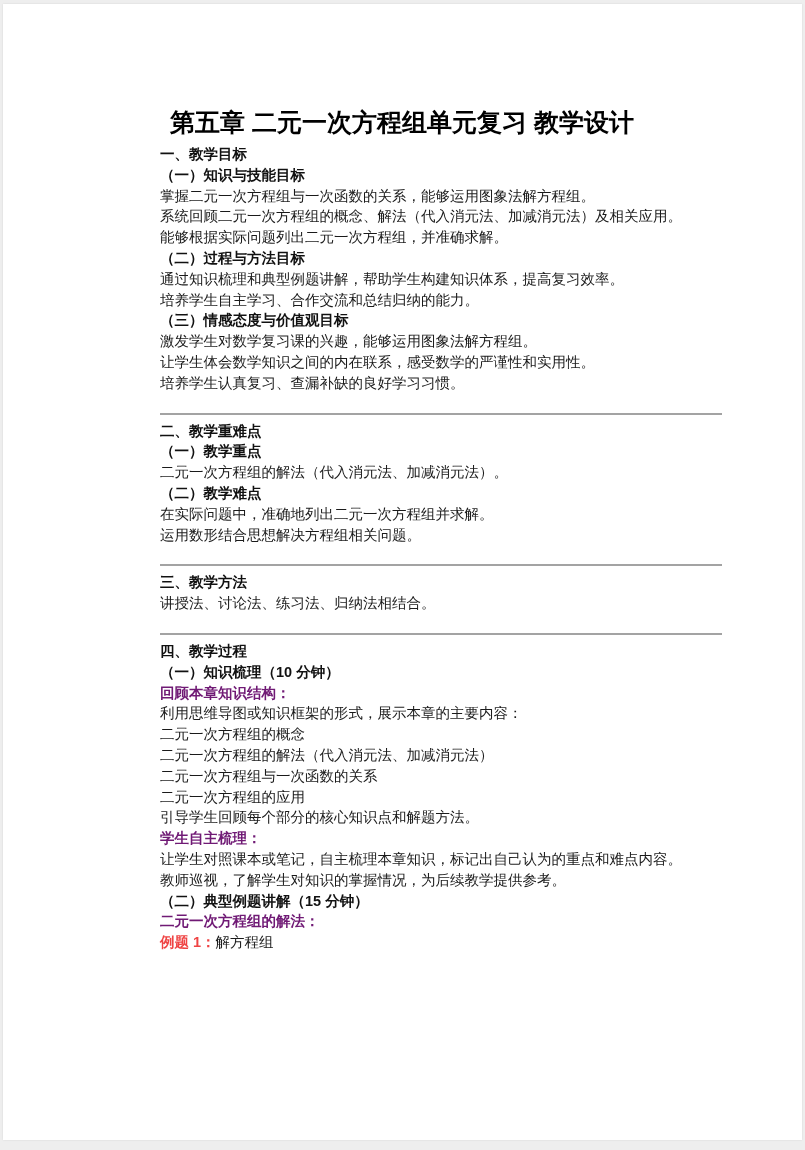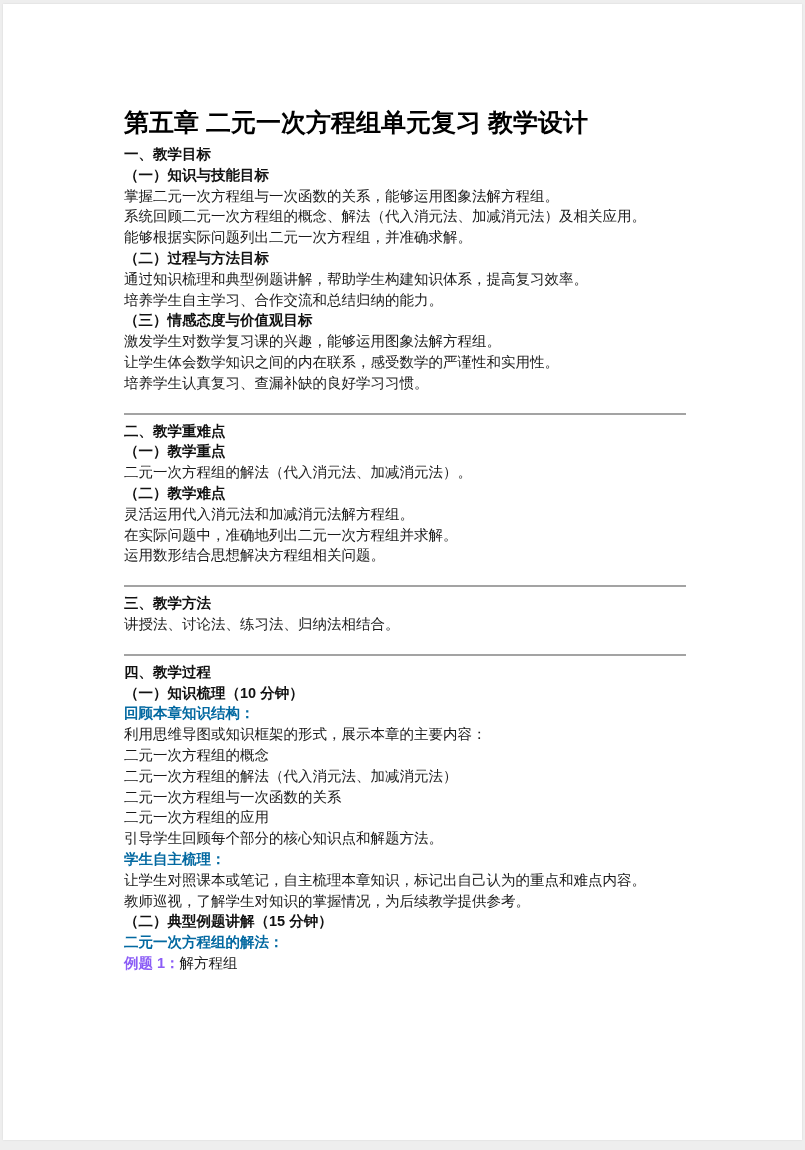"第五章 二元一次方程组单元复习 教学设计" .doc-title { text-align: left -> center }
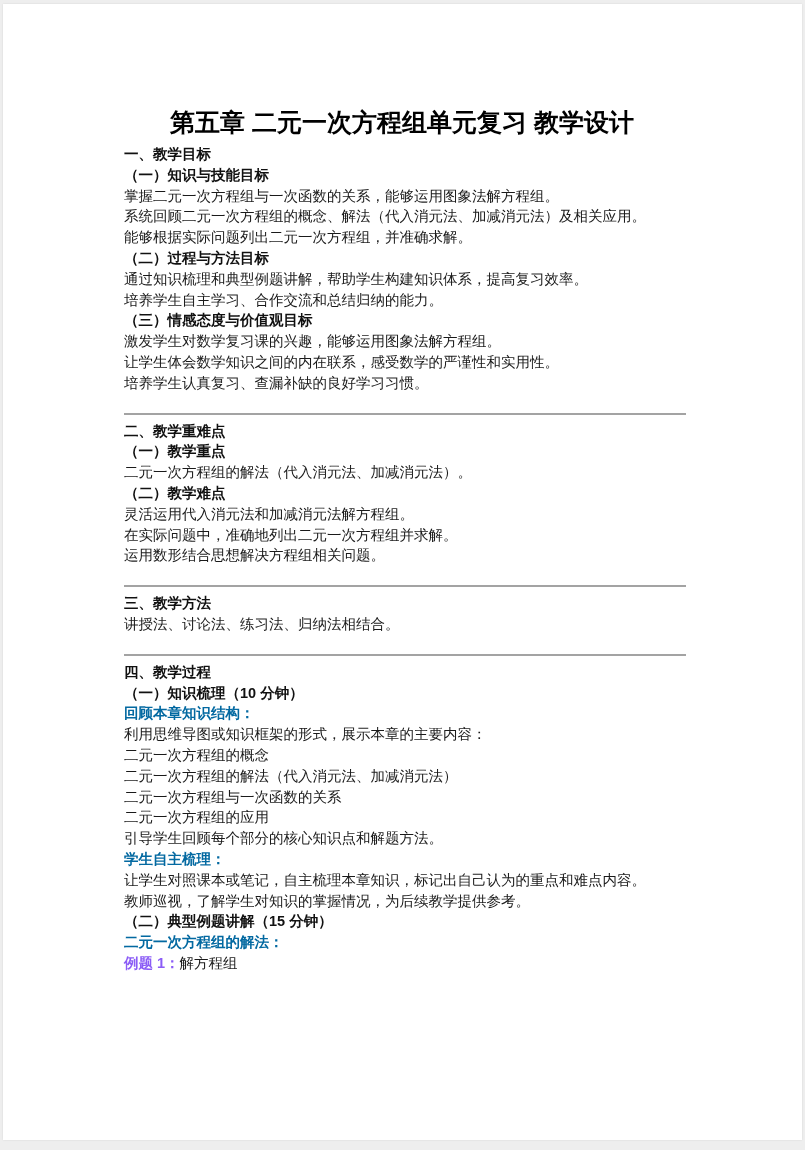"一、教学目标" .blocks { margin-left: none -> 36px }
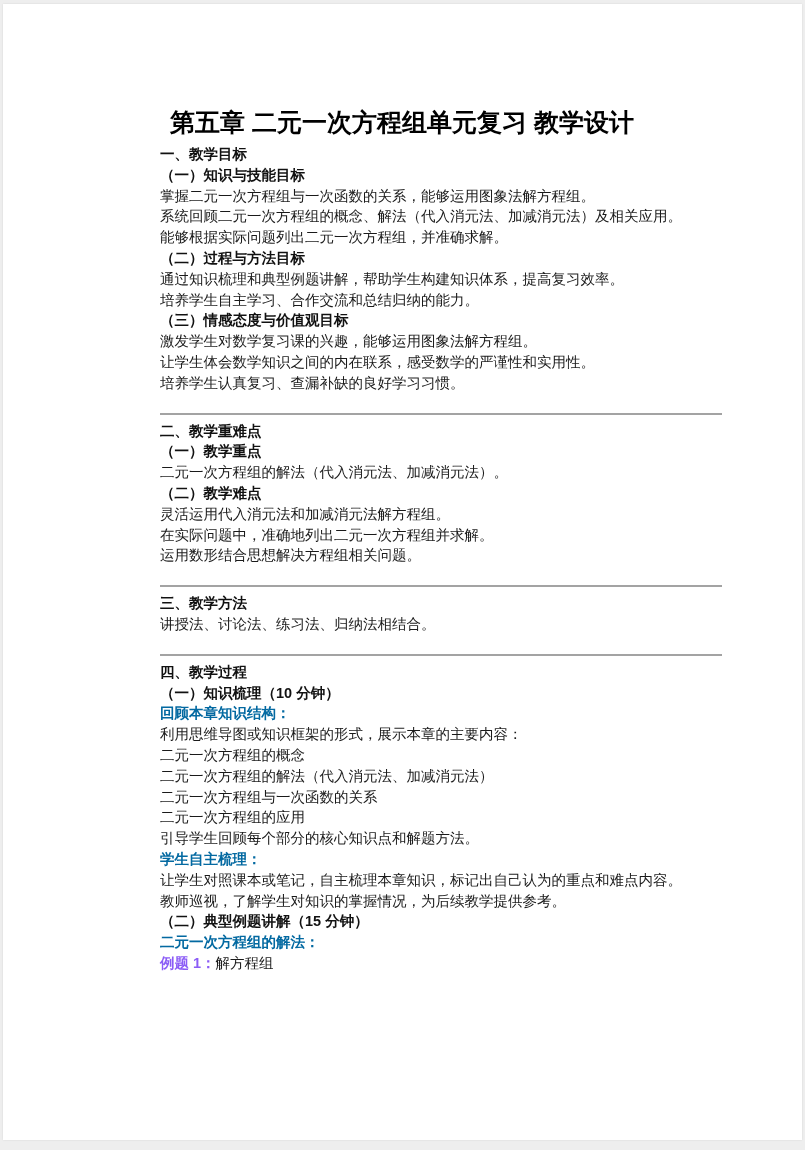"灵活运用代入消元法和加减消元法解方程组。" div.p { html: <div>灵活运用代入消元法和加减消元法解方程组。</div> -> none }
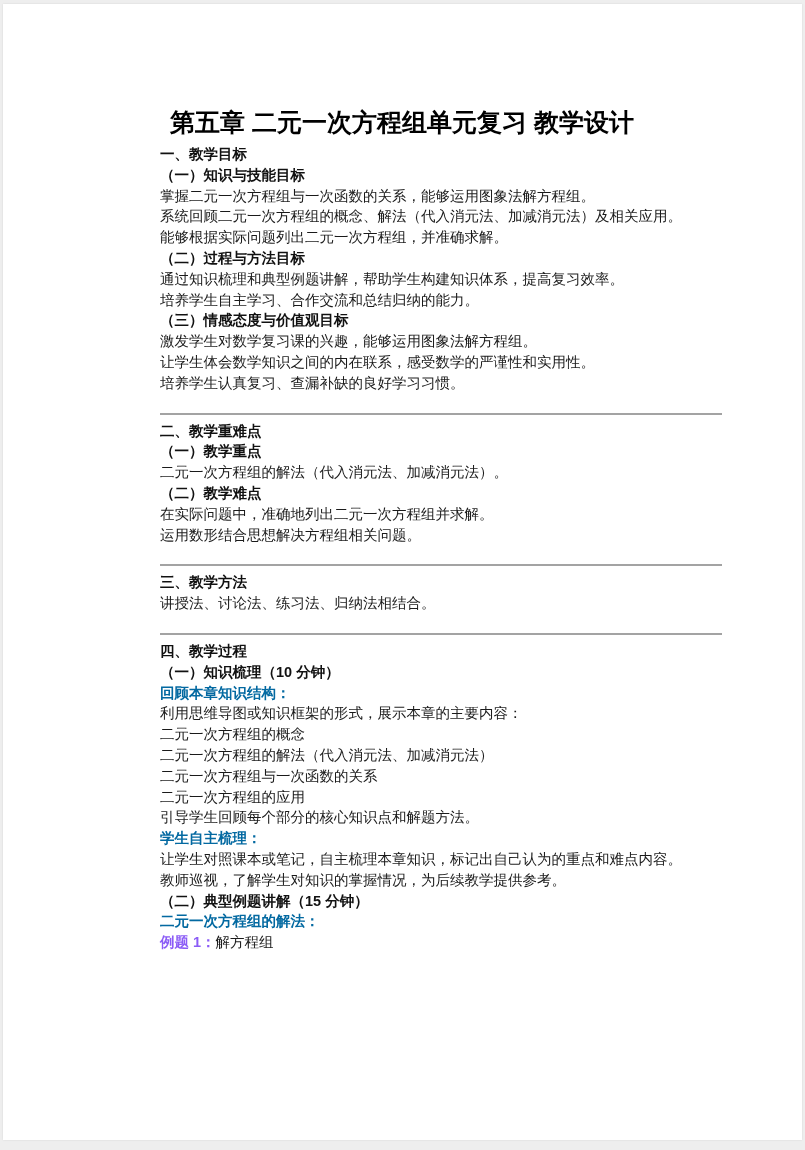"回顾本章知识结构：" .pb { color: #0369a1 -> #701a75 }
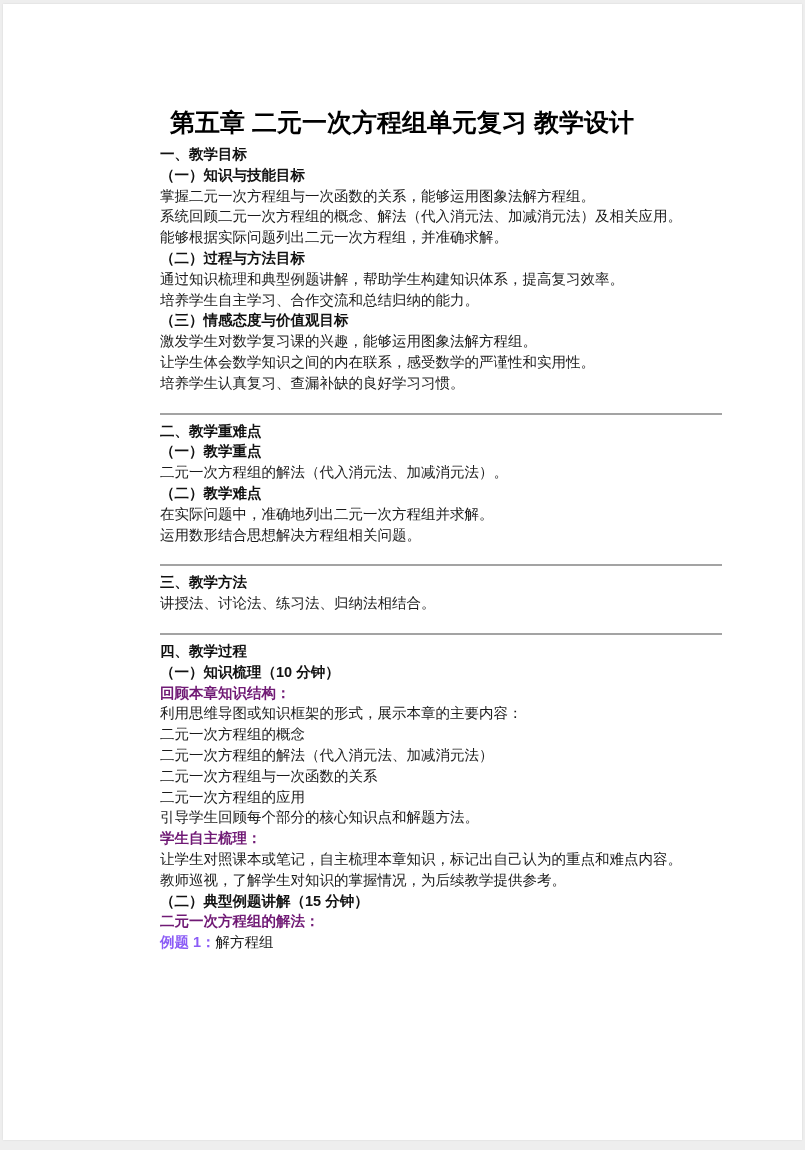"例题 1：" .p b { color: #8b5cf6 -> #ef4444 }
